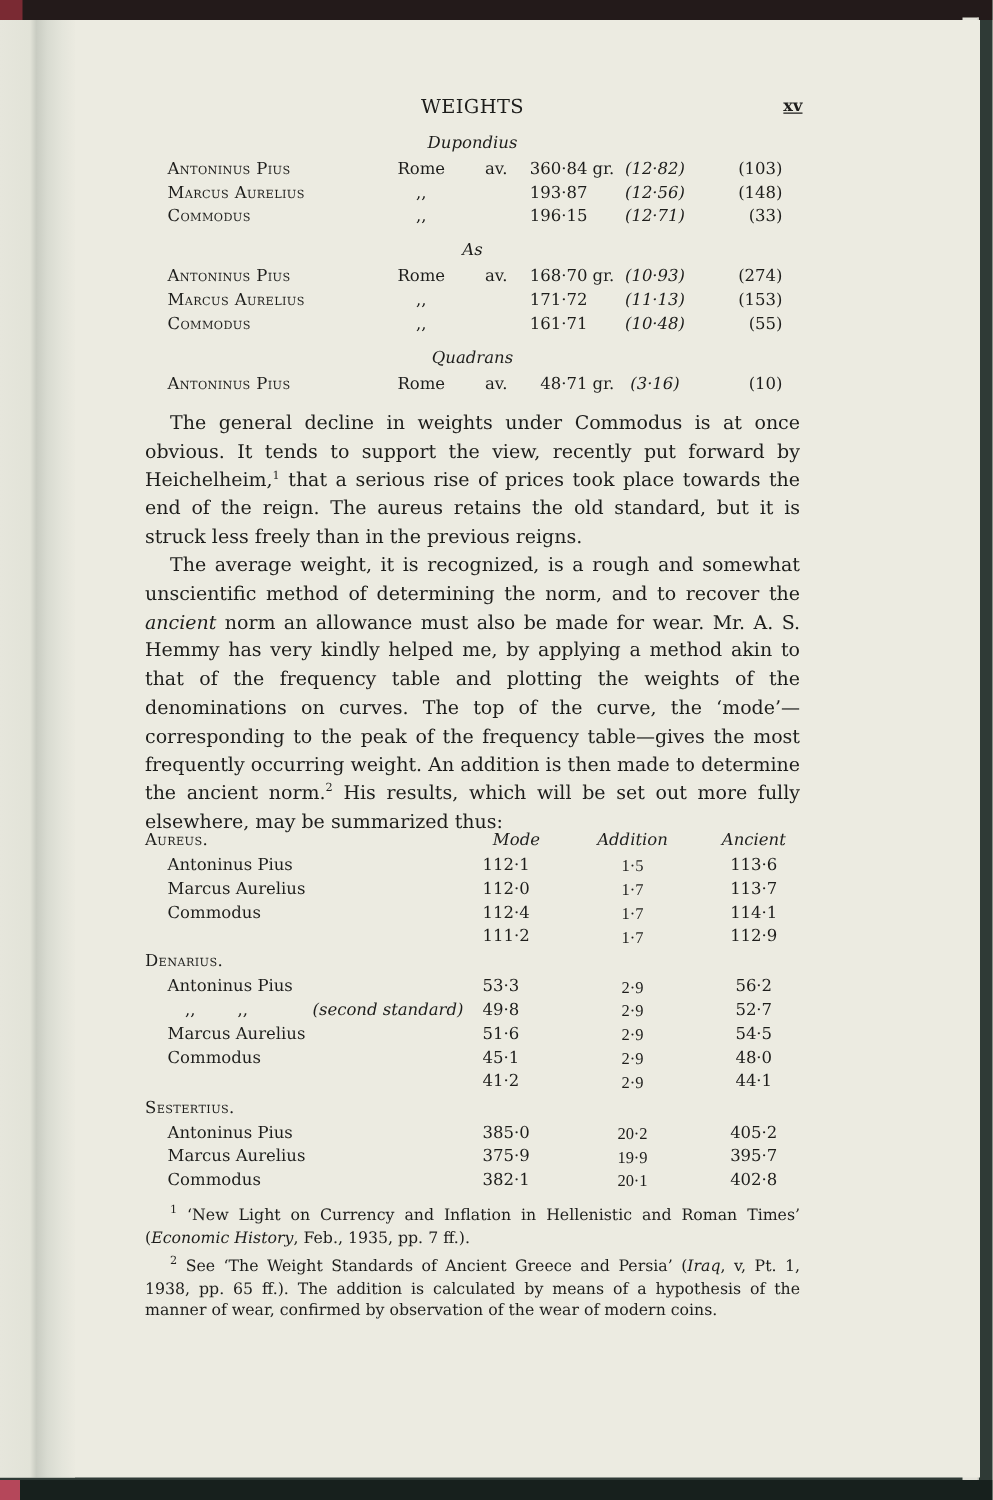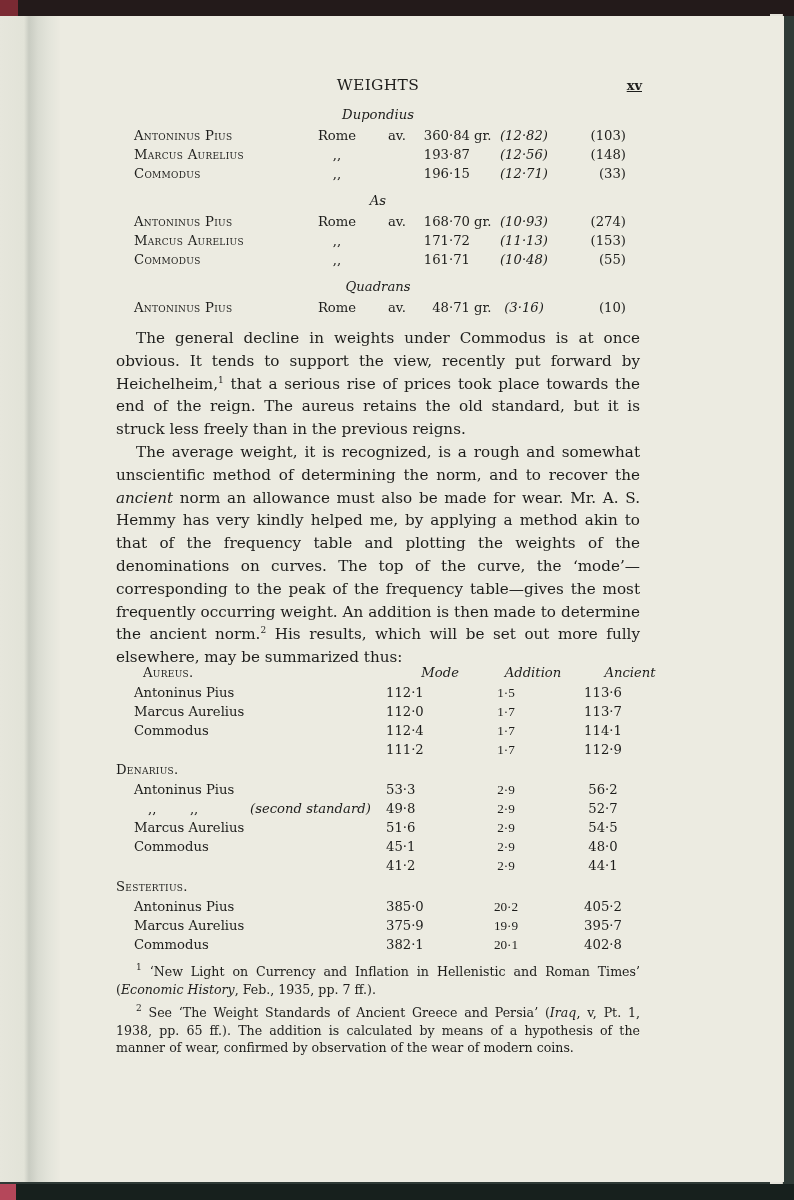"Aureus." .nt-head { margin-left: 27px -> none }
